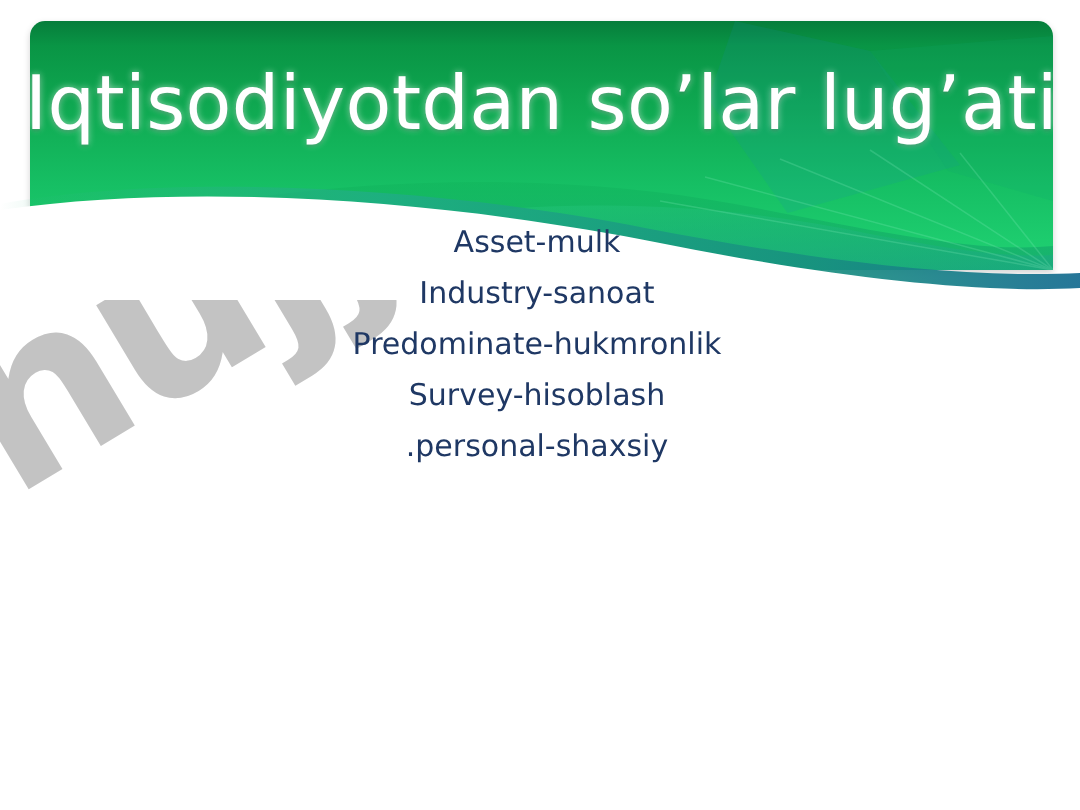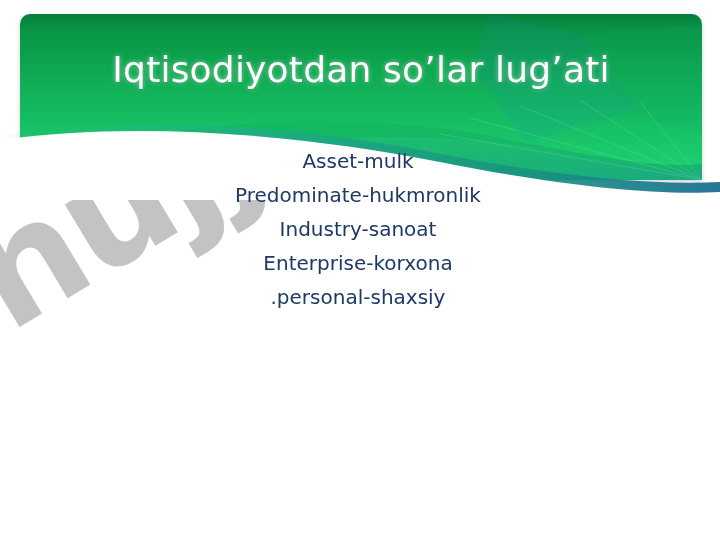"Iqtisodiyotdan so’lar lug’ati" .title { font-size: 36px -> 50px }
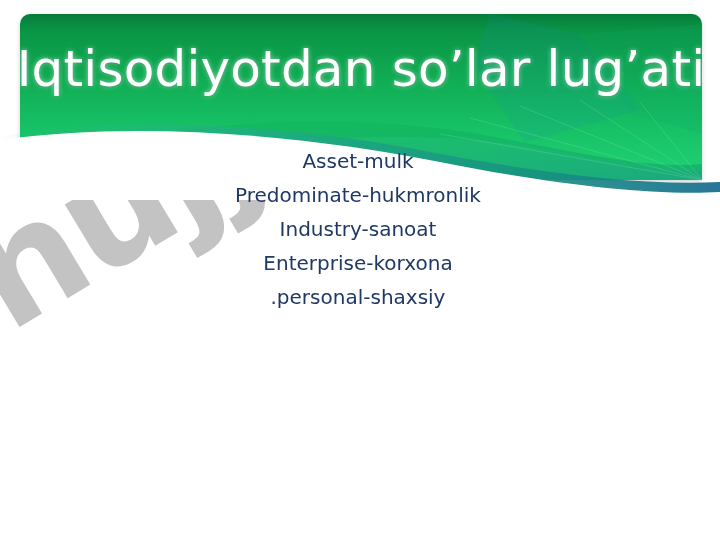"Predominate-hukmronlik" div.line { order: before "Industry-sanoat" -> after "Industry-sanoat" }
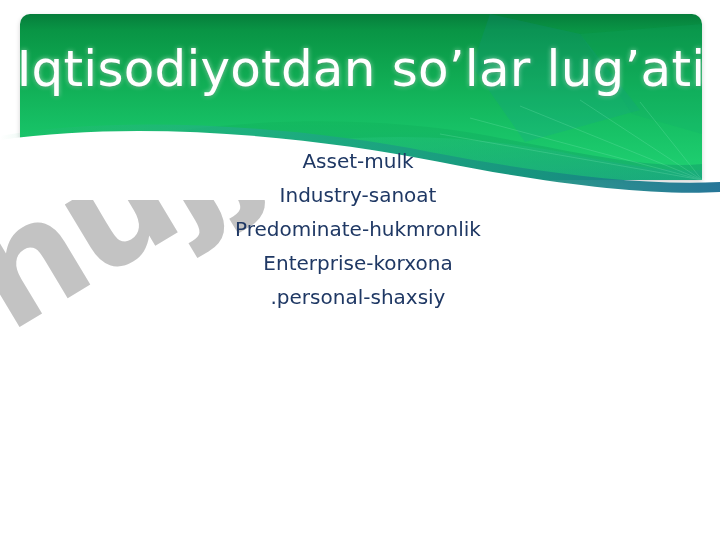"Survey-hisoblash" div.line { html: none -> <div>Survey-hisoblash</div> }
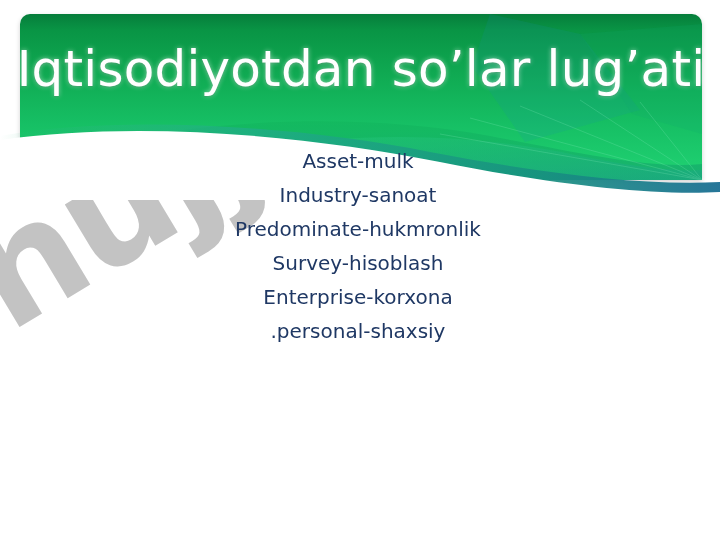"Enterprise-korxona" div.line { html: <div>Enterprise-korxona</div> -> none }
